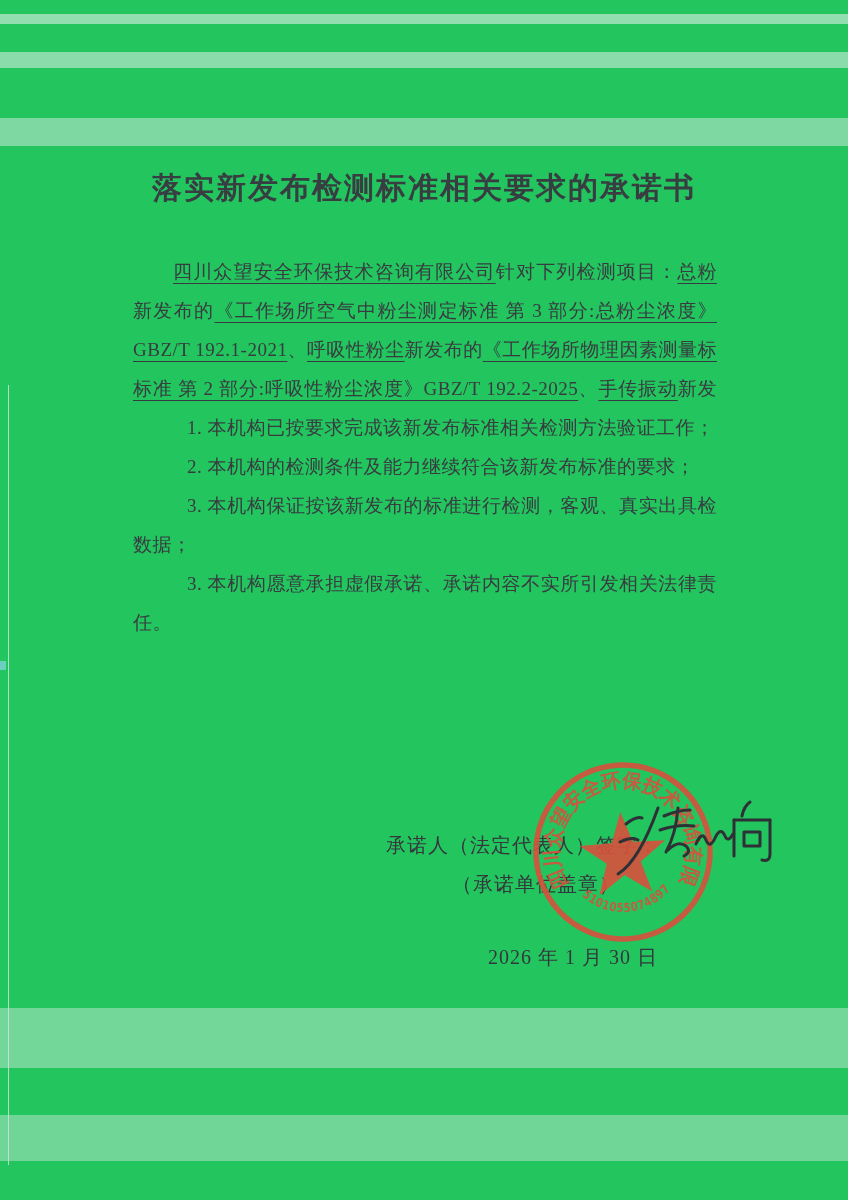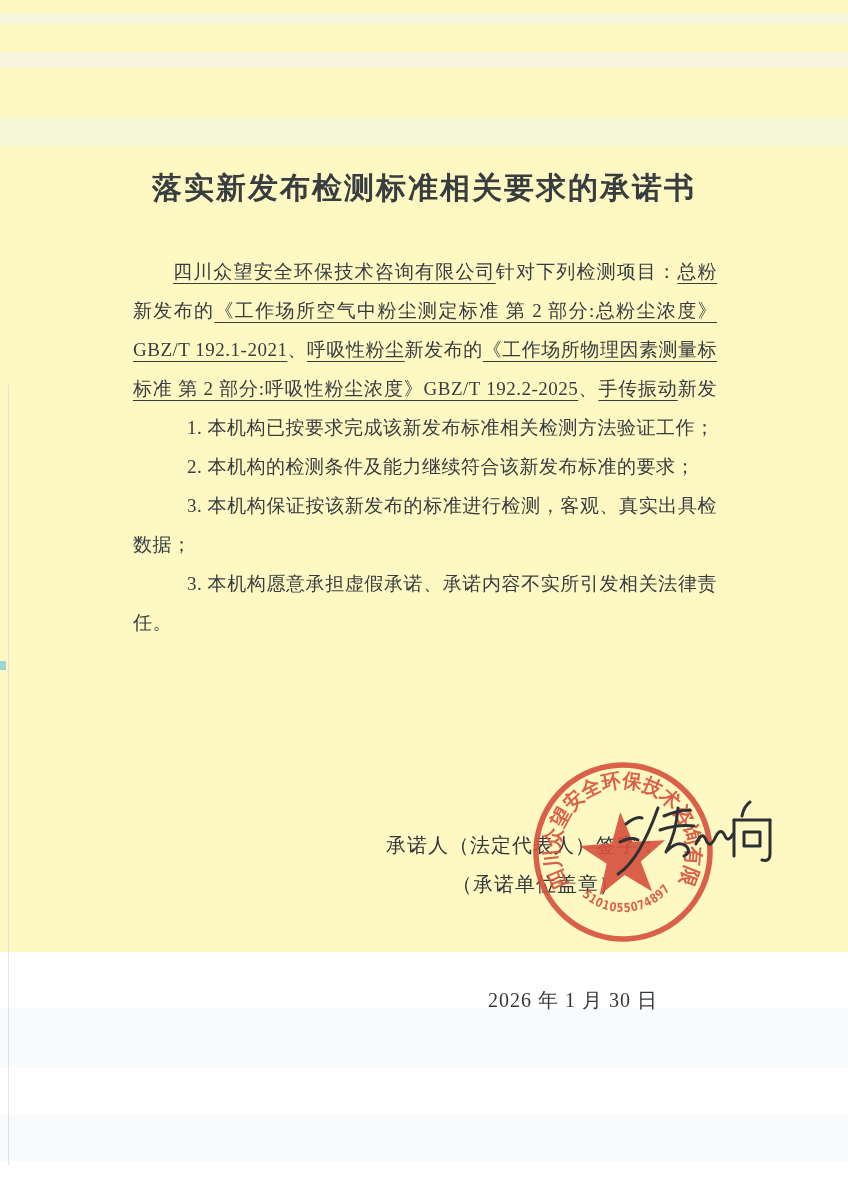"落实新发布检测标准相关要求的承诺书" .page { background: #fef9c3 -> #22c55e; height: 952px -> 1200px }
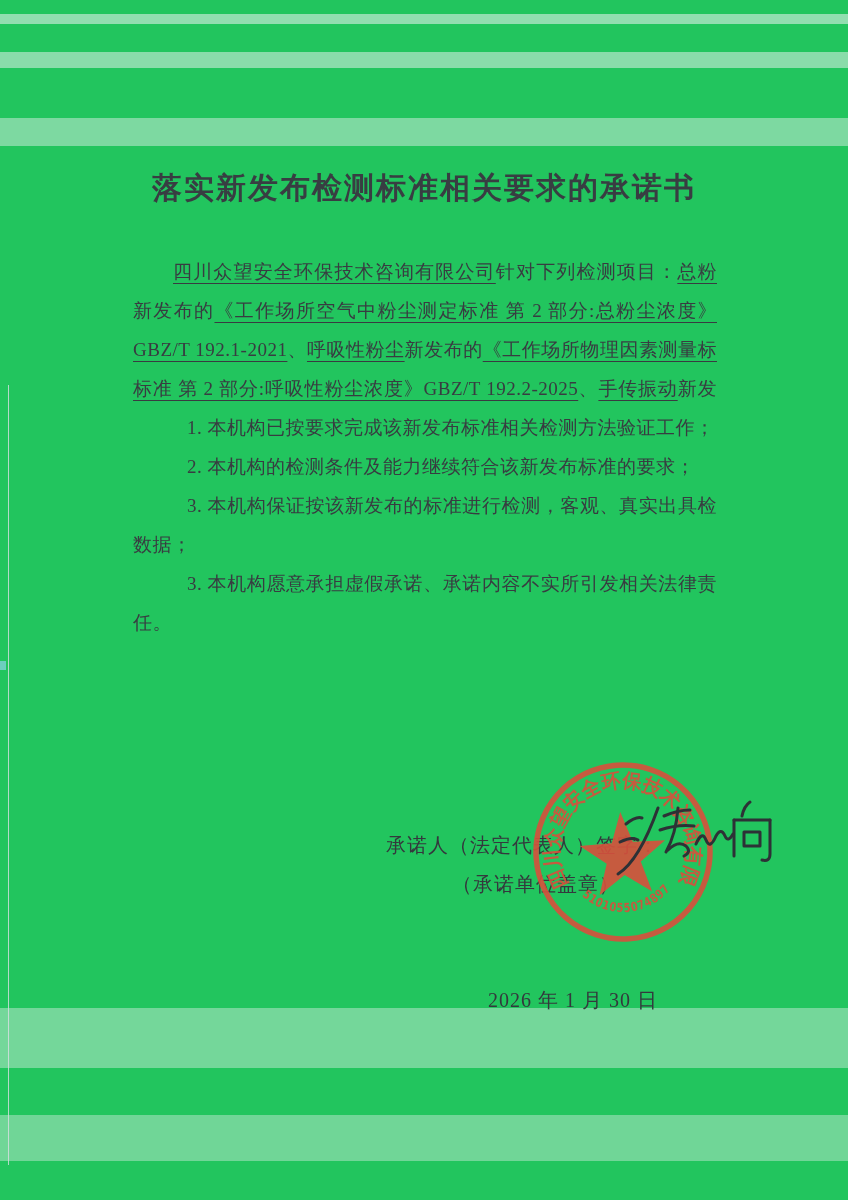"《工作场所空气中粉尘测定标准 第 2 部分:总粉尘浓度》" span.u { text: 2 -> 3 }
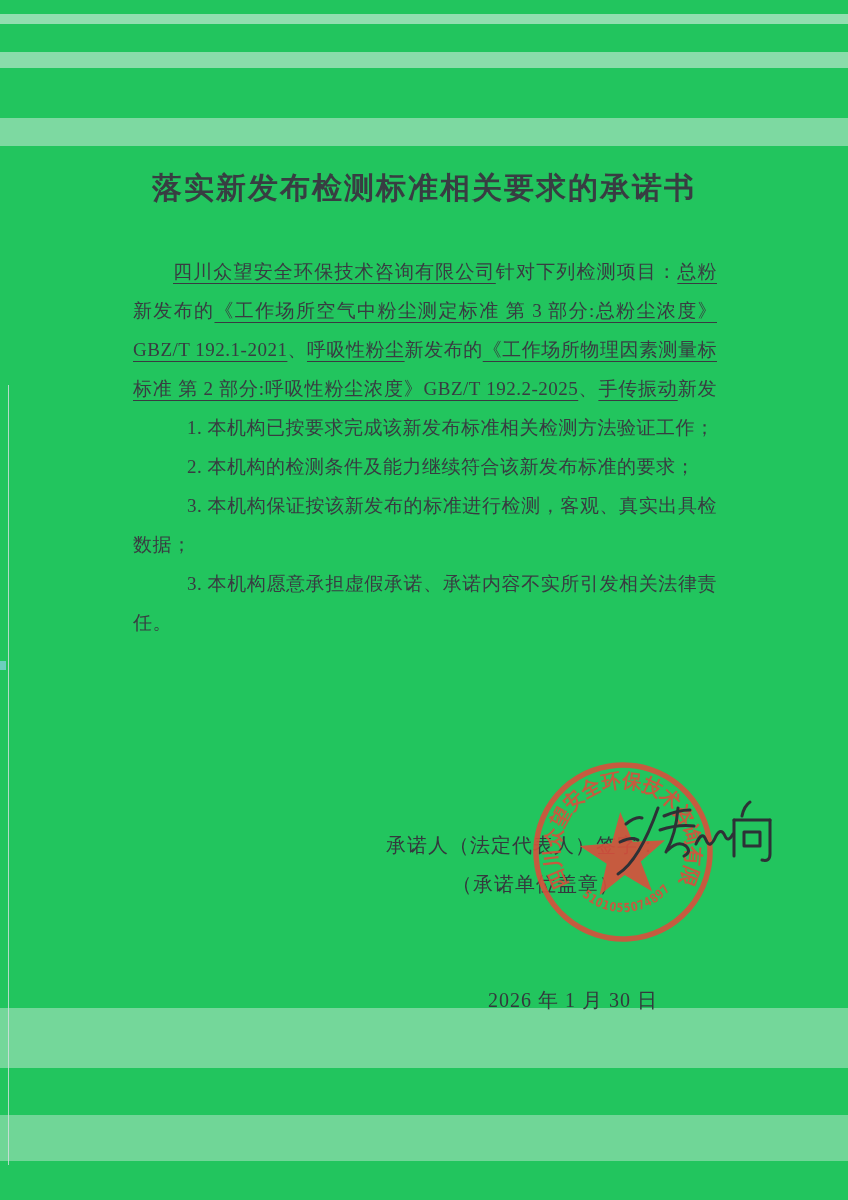"2026 年 1 月 30" .date-line { margin-top: 43px -> none }
